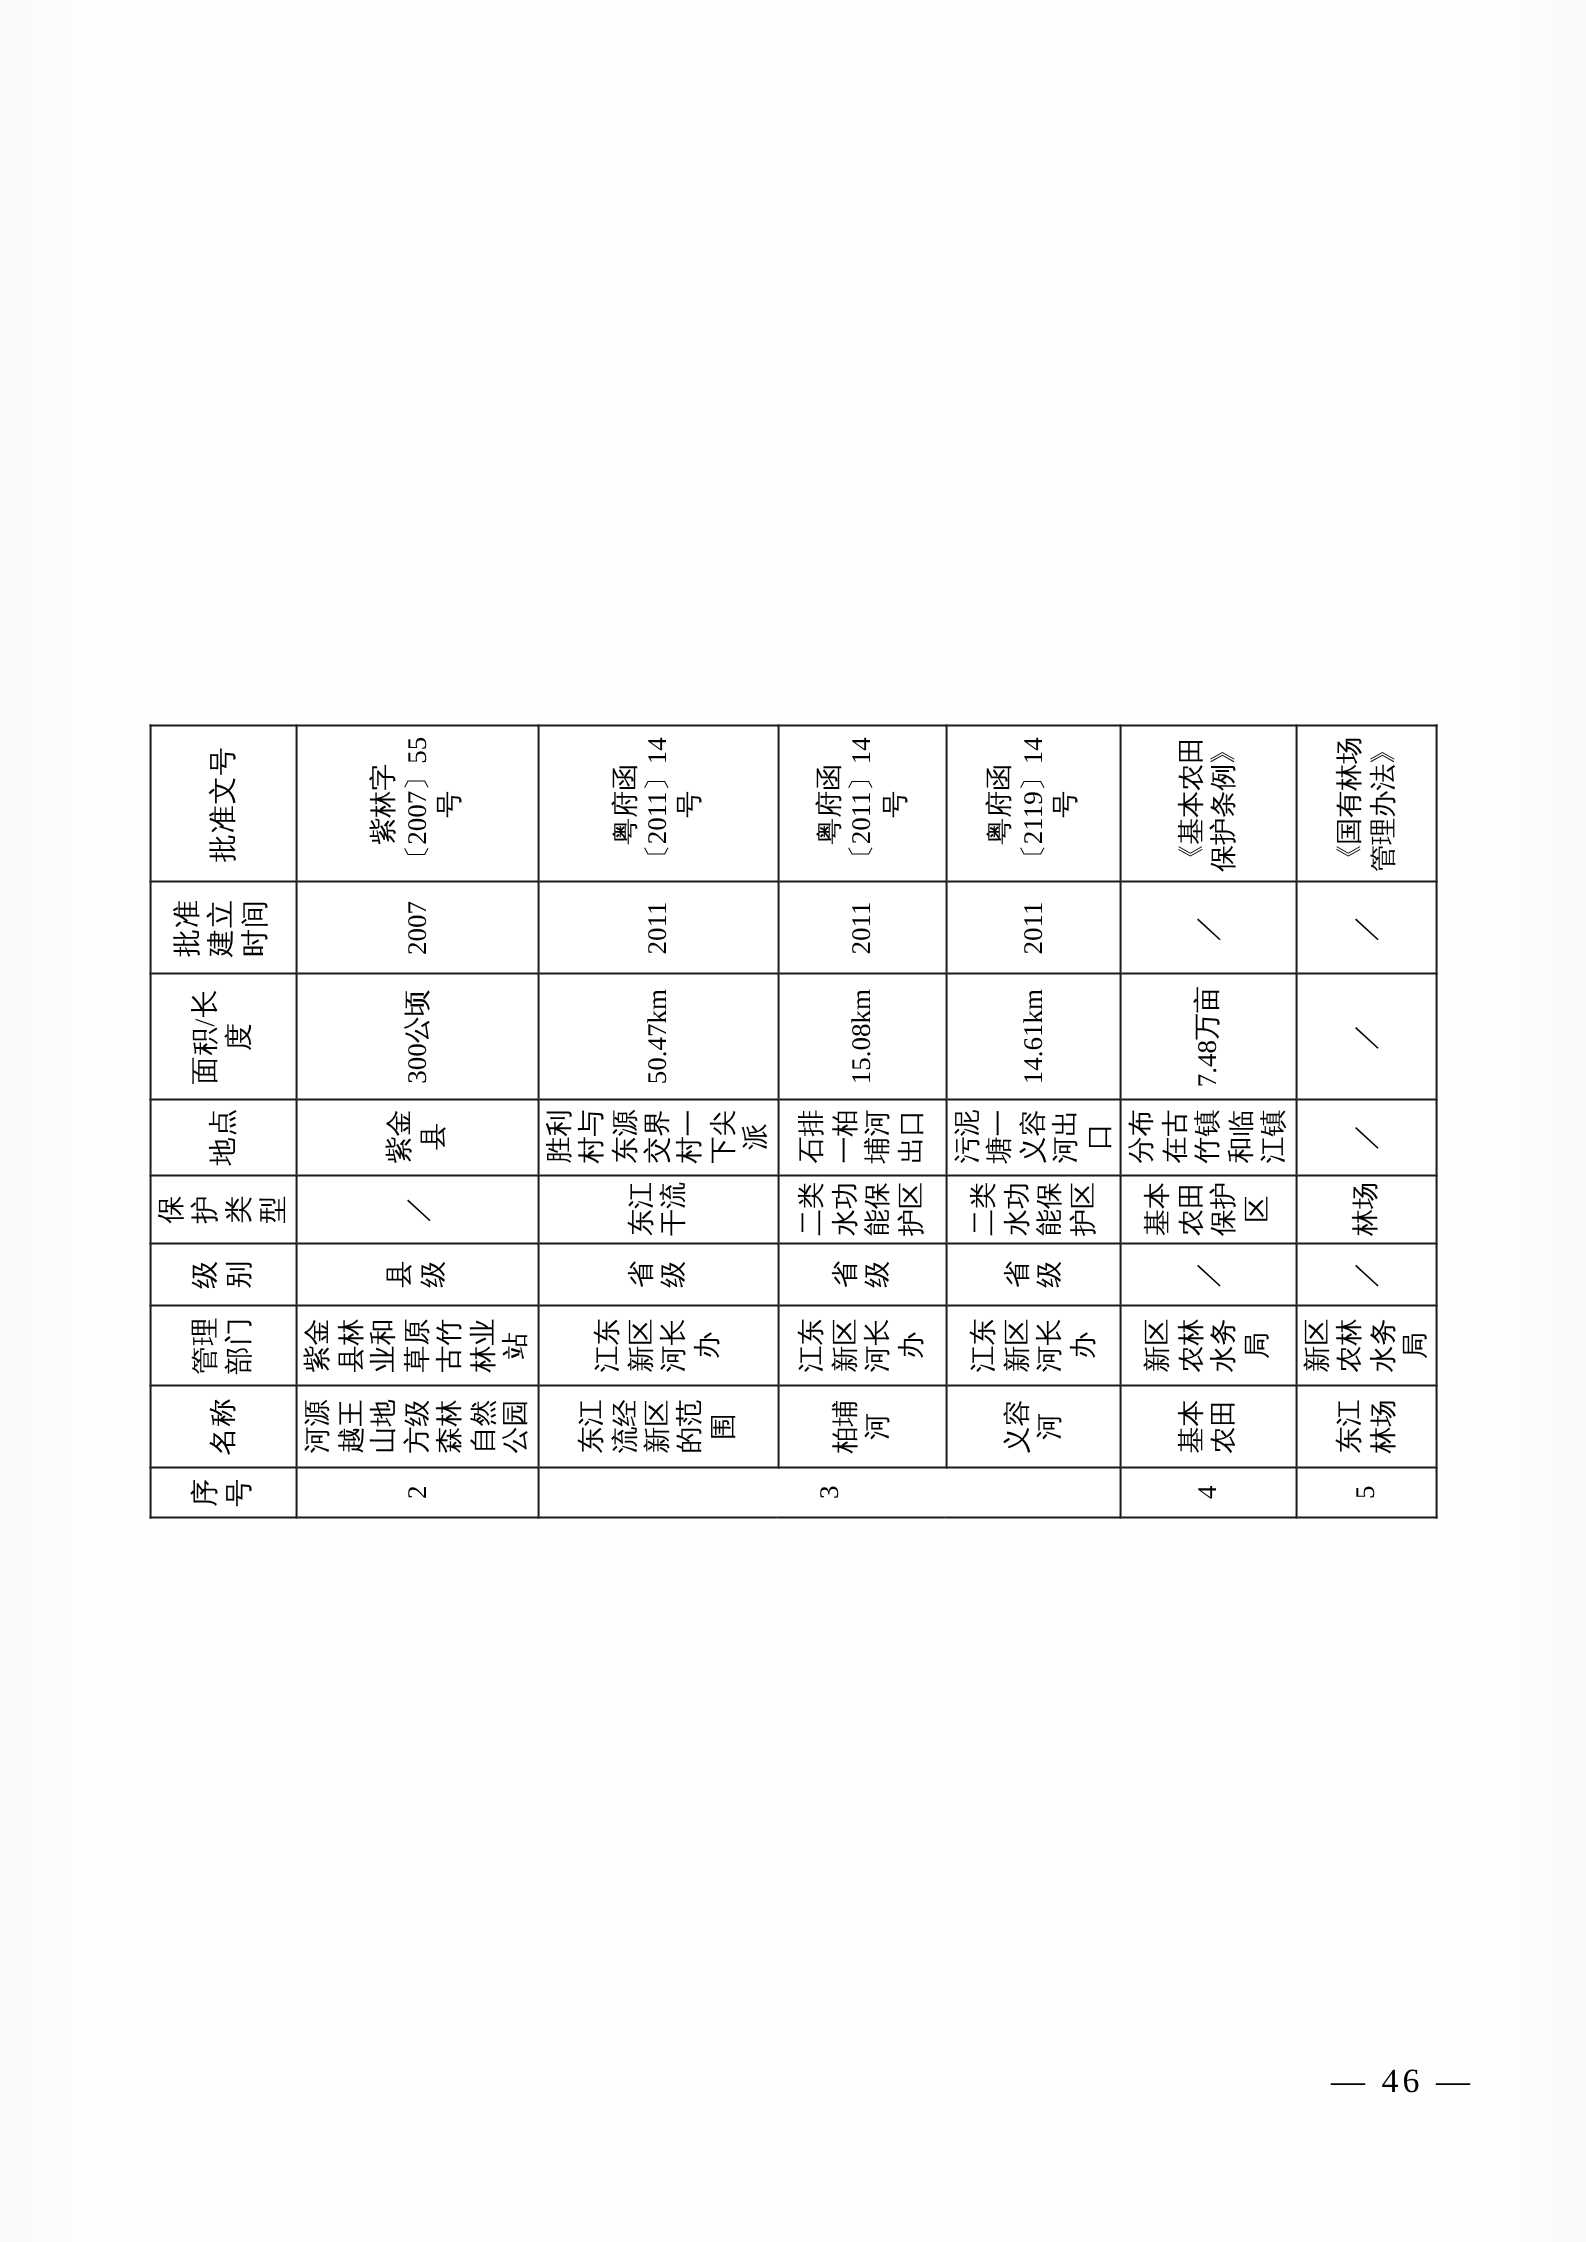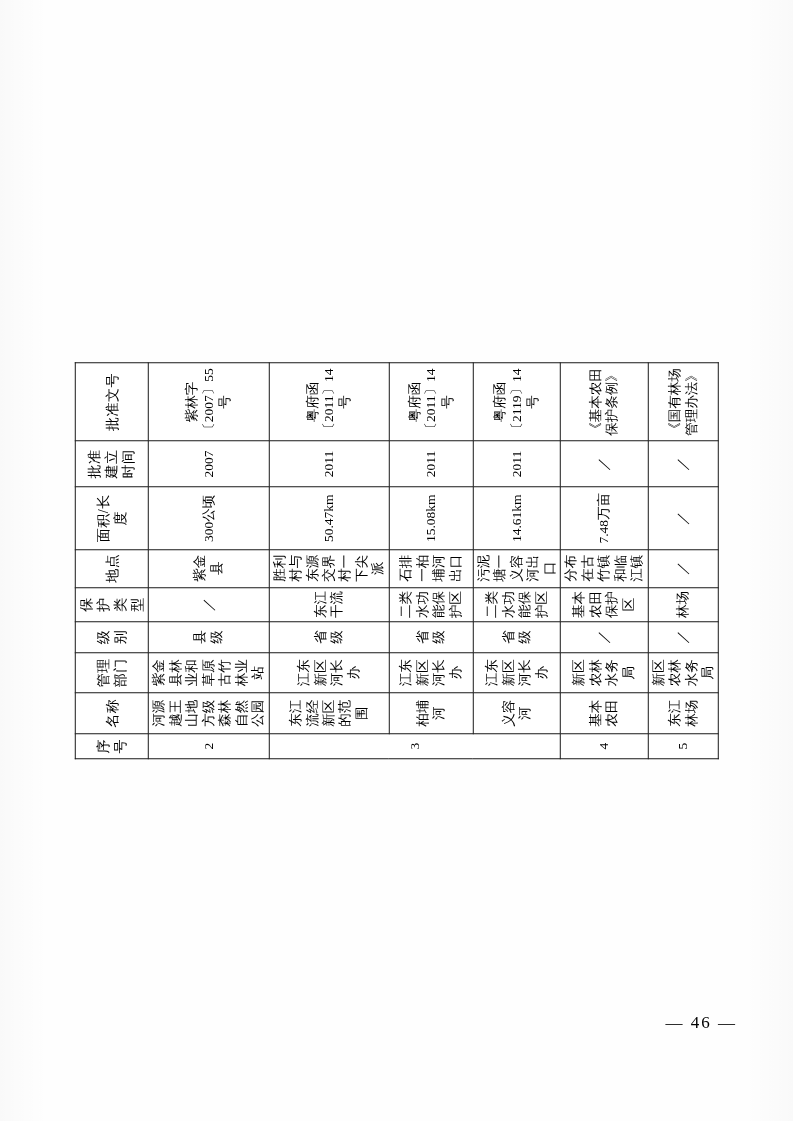"— 46 —" #page-number { bottom: 88px -> 70px }
